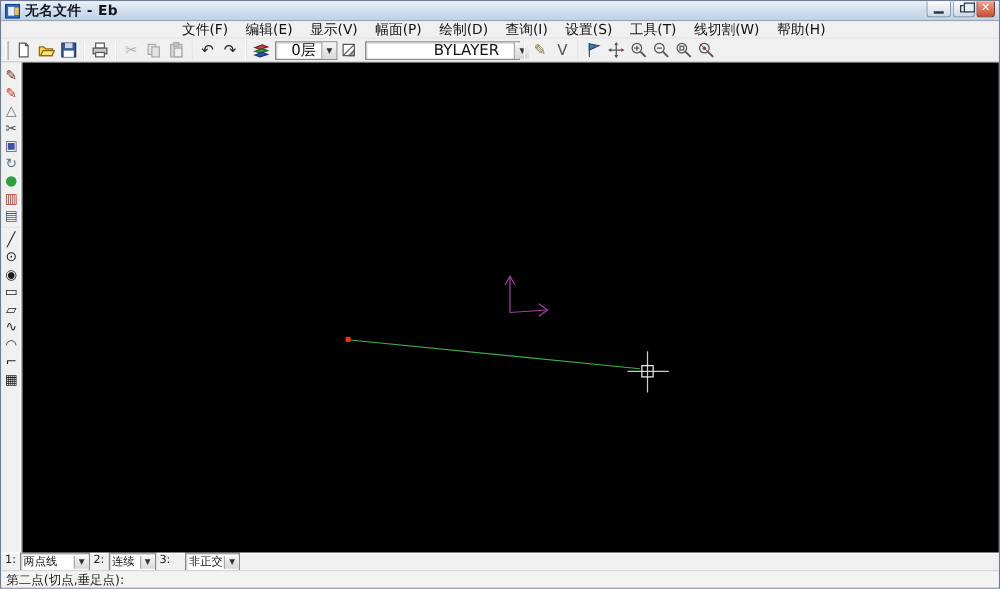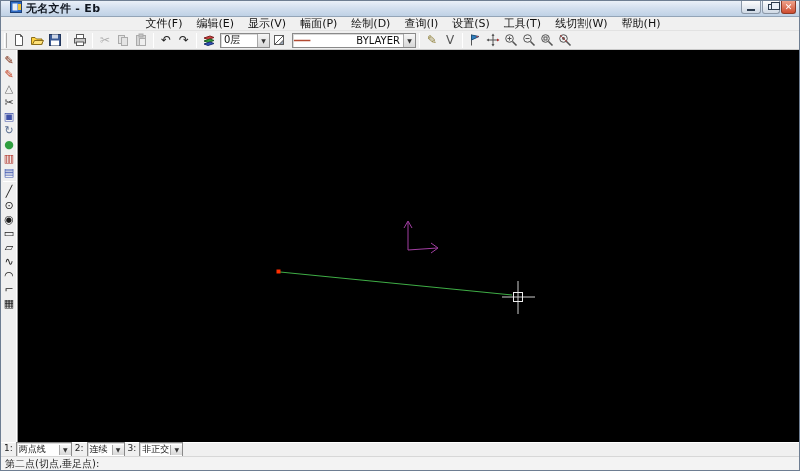"无名文件 - Eb" .titlebar { align-items: flex-start -> center; padding-left: 9px -> 3px }
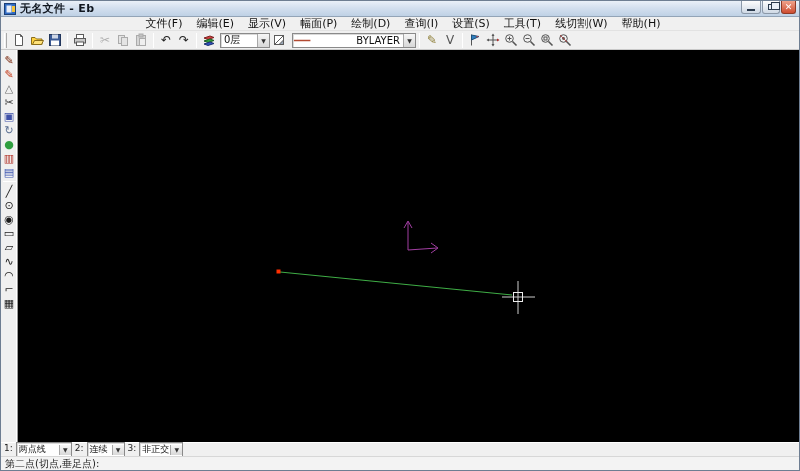"0层" .dd-val { font-size: 10px -> 12px; padding: 0 3px -> 0 12px }
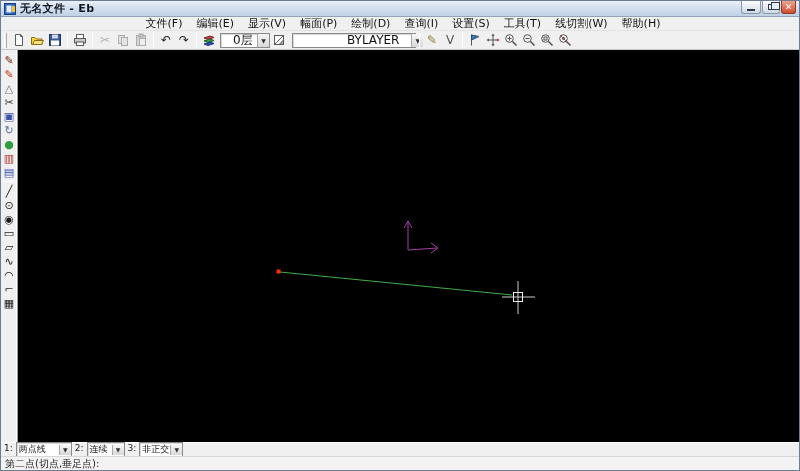"非正交" .dd.f3 { margin-left: none -> 9px }
